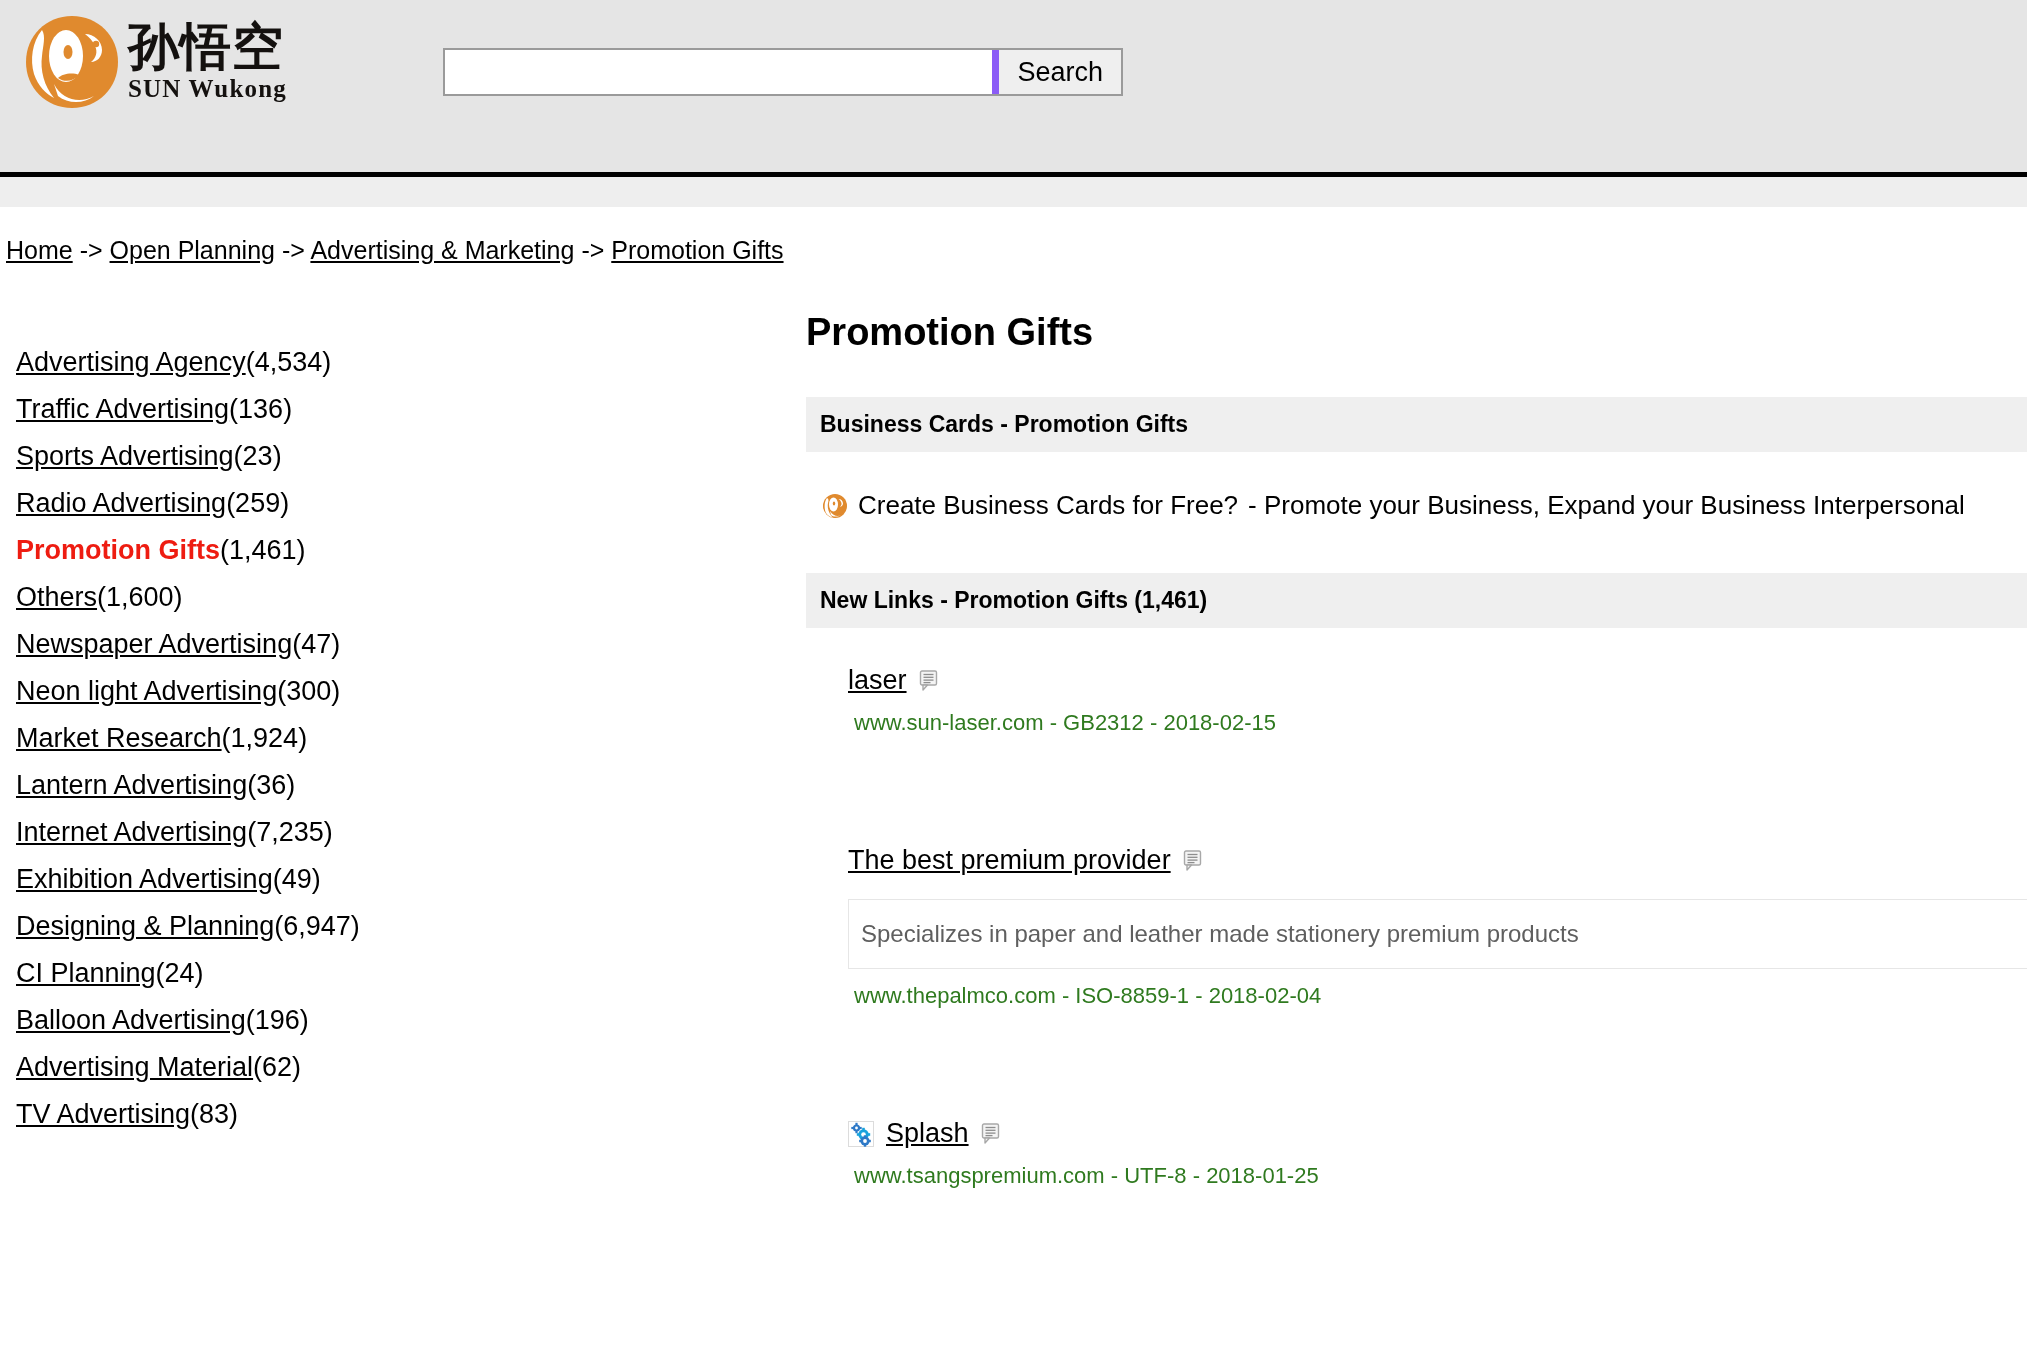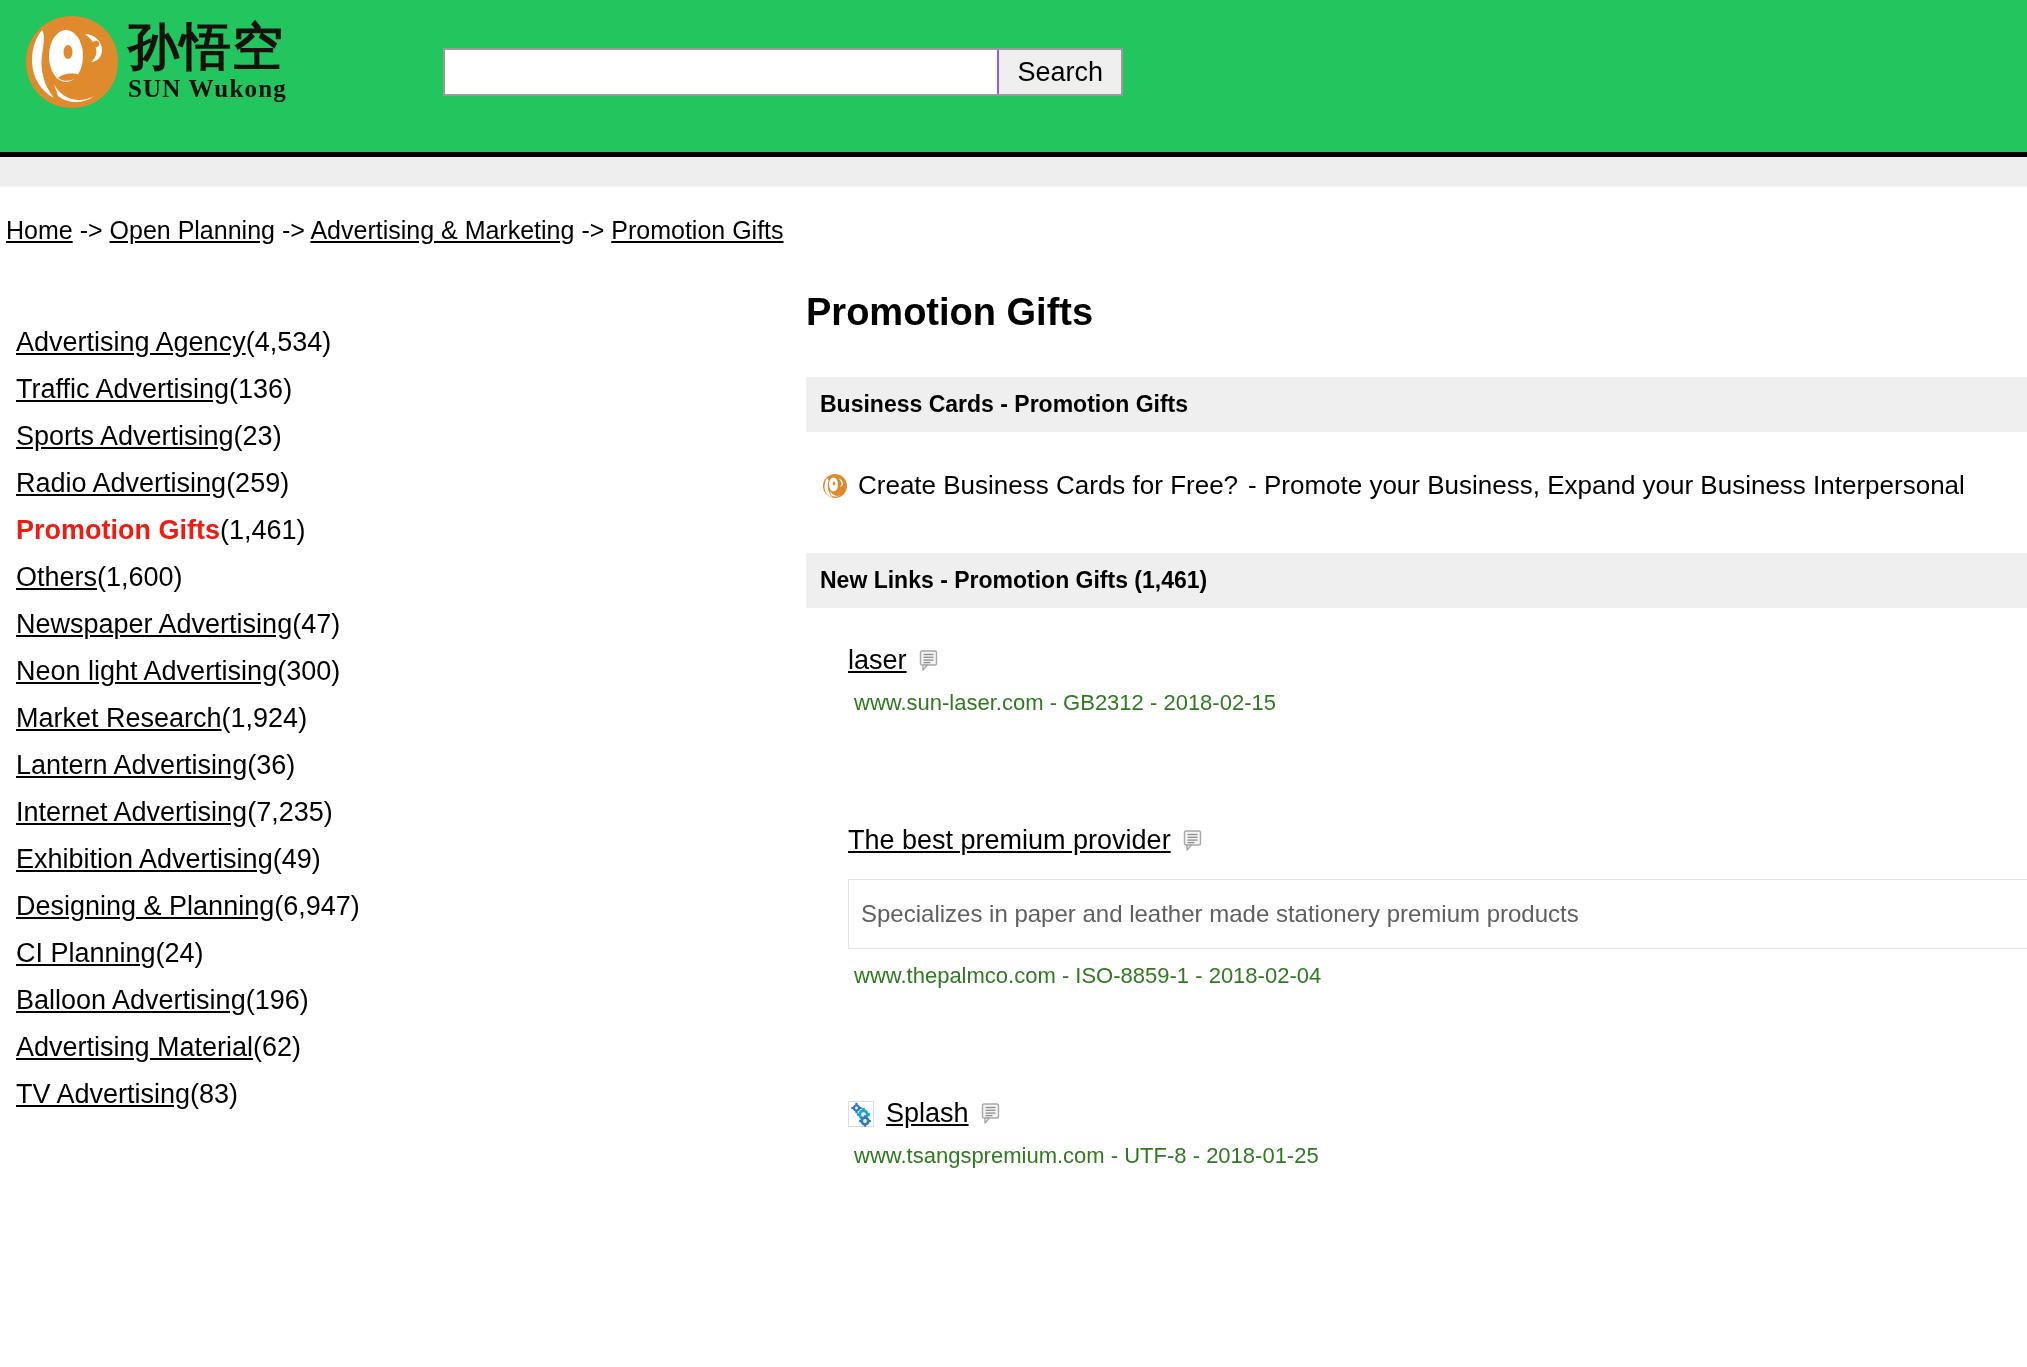"孙悟空" .header { background: #22c55e -> #e5e5e5; height: 152px -> 172px }
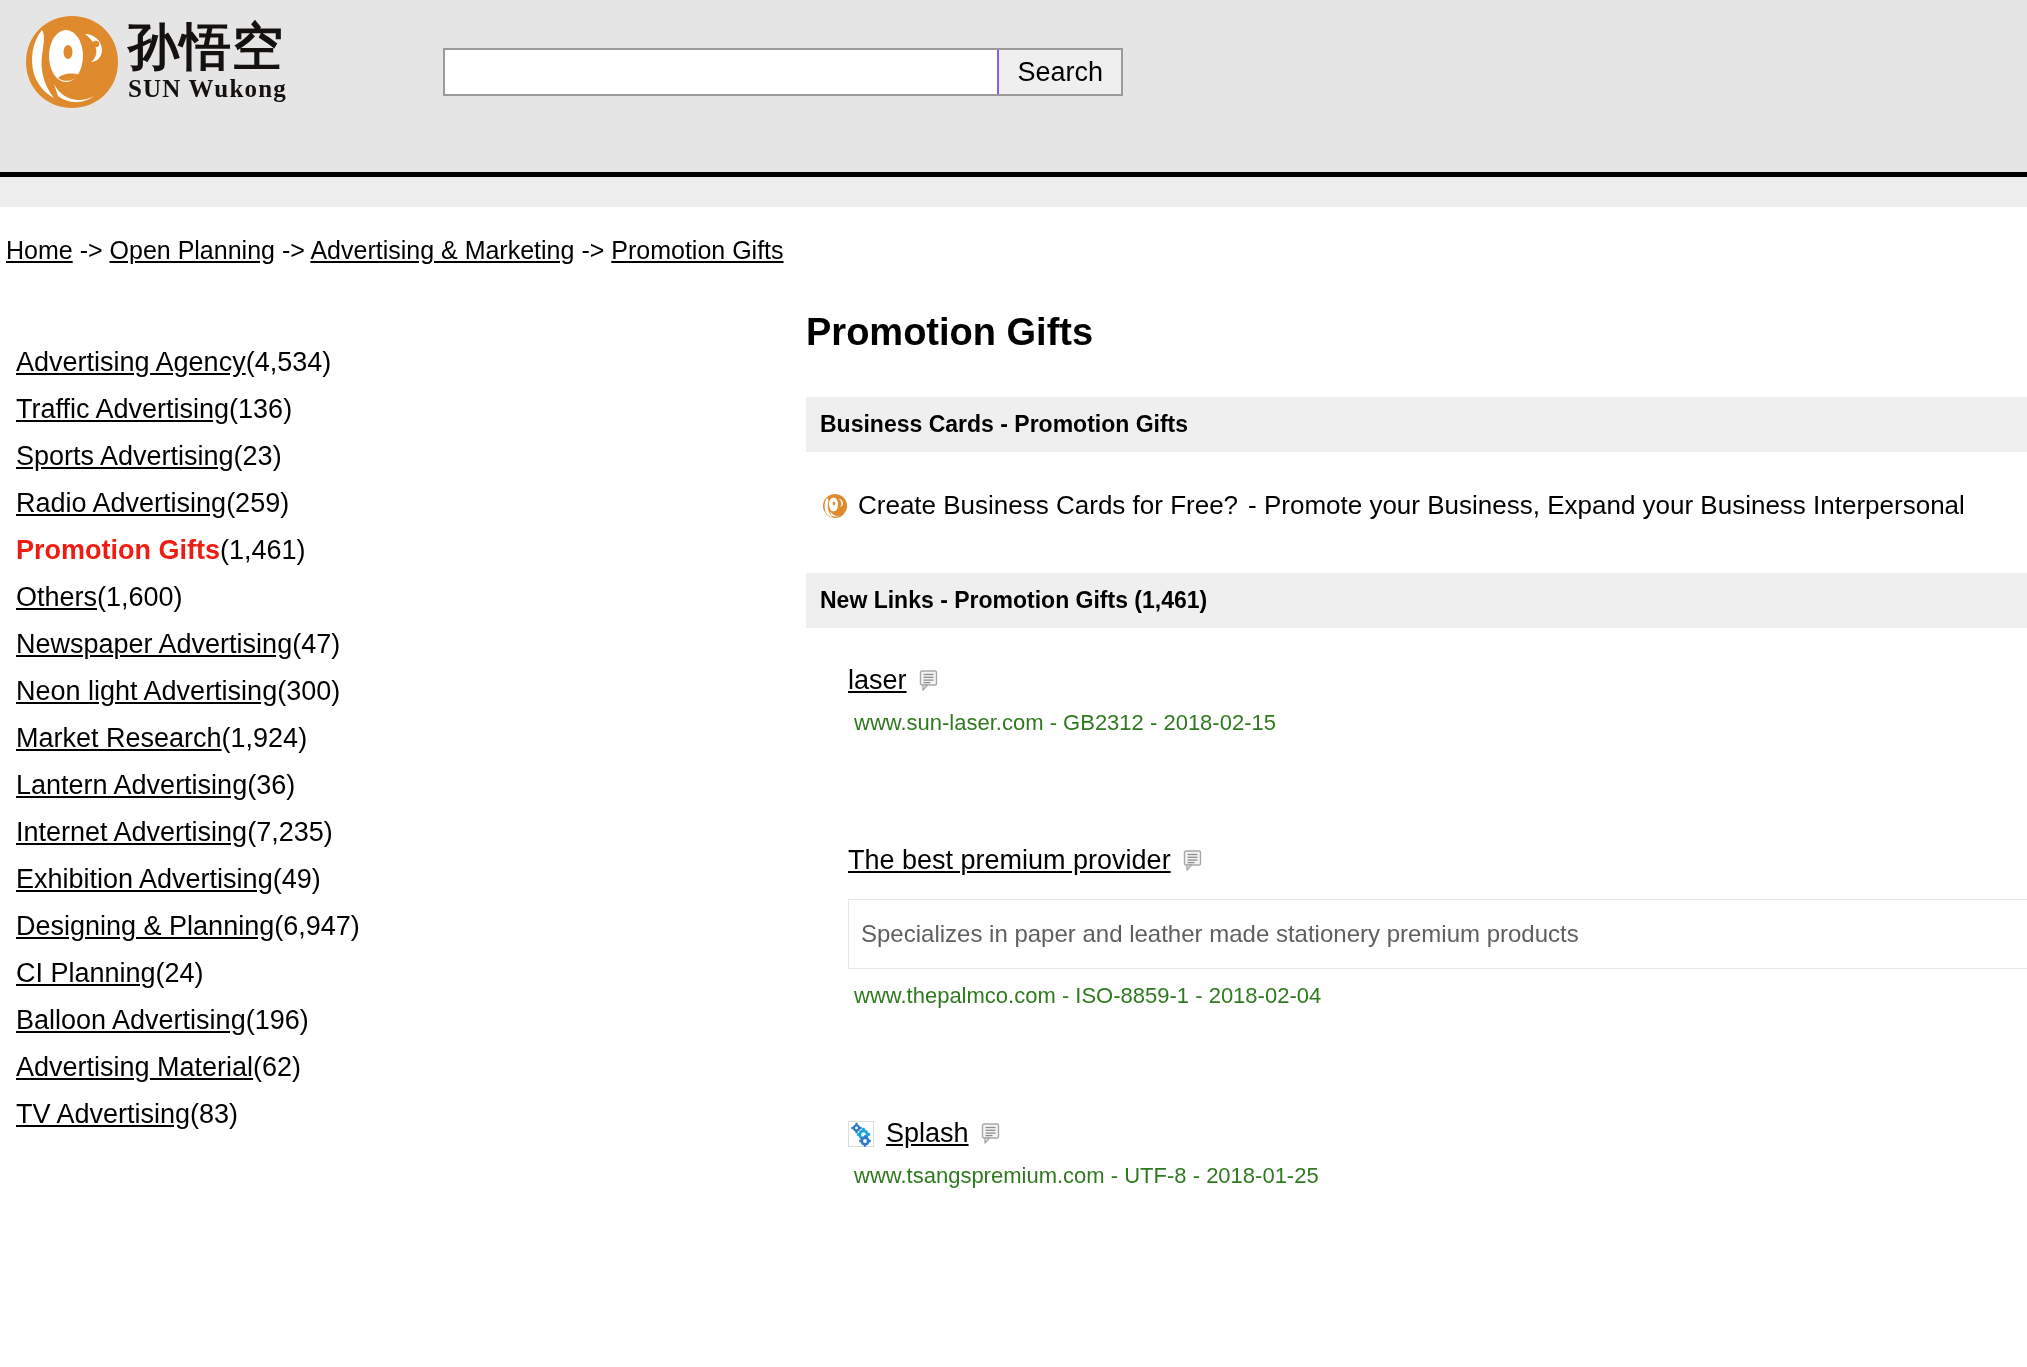"Search" .search-button { border-left: 2px solid #8b5cf6 -> 7px solid #8b5cf6 }
